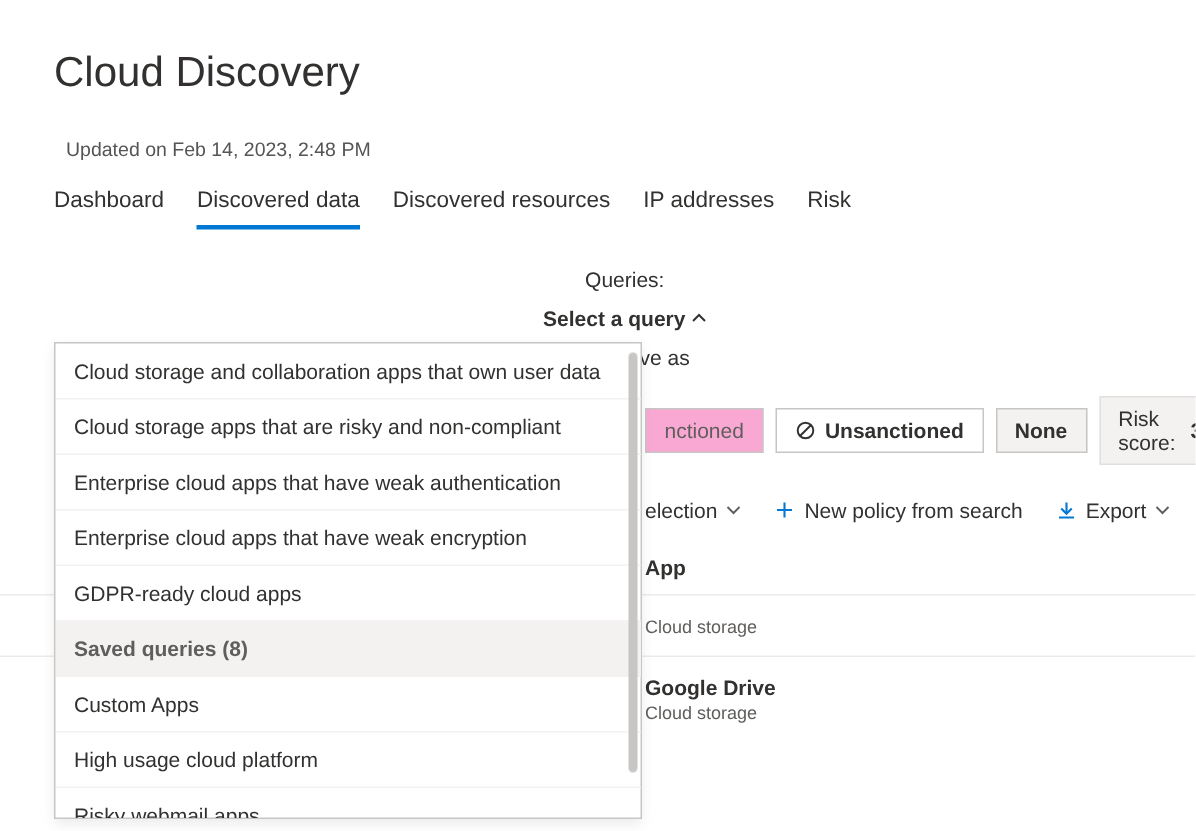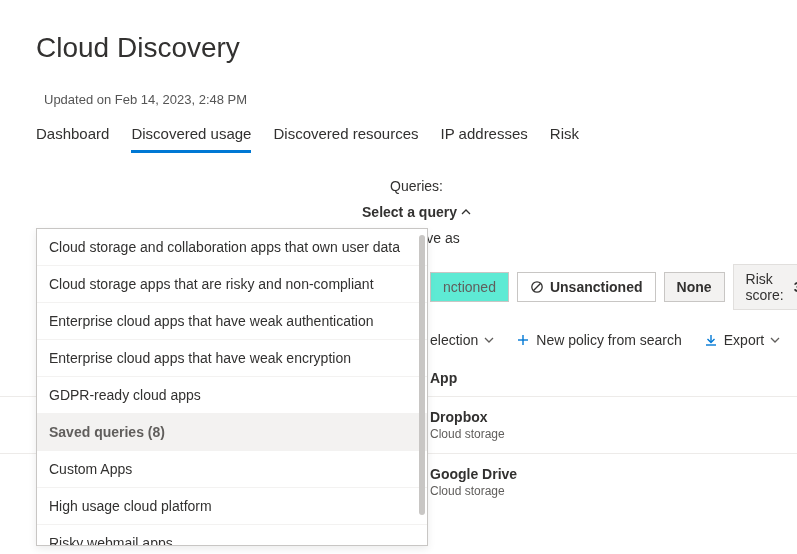"Discovered usage" div.tab { text: usage -> data }
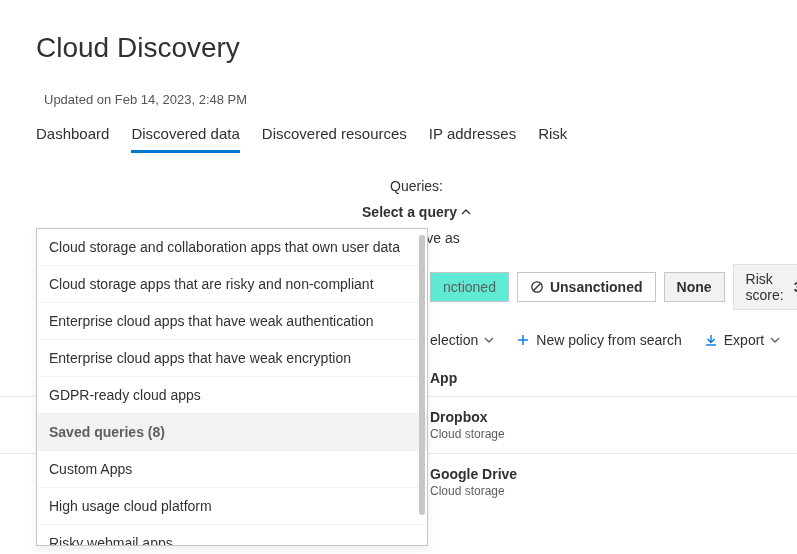"nctioned" .pill.disabled-look { background: #5eead4 -> #f9a8d4 }
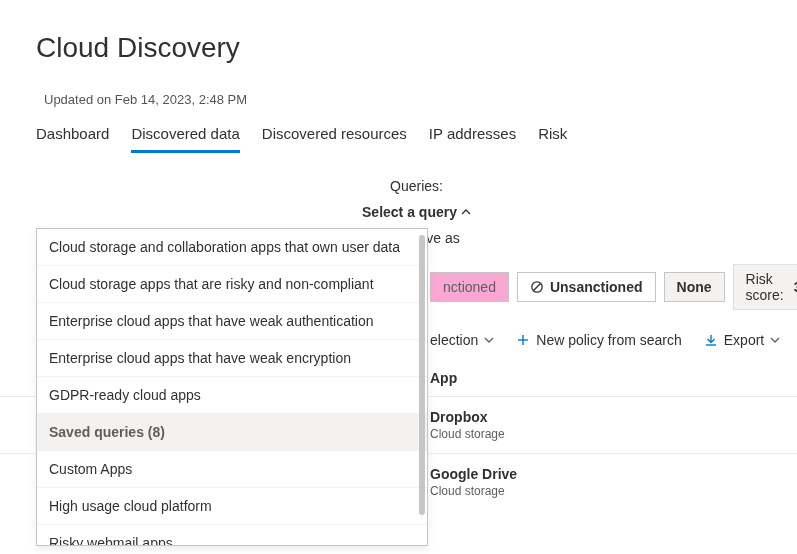"Dropbox" div.app-name { html: <div>Dropbox</div> -> none }
